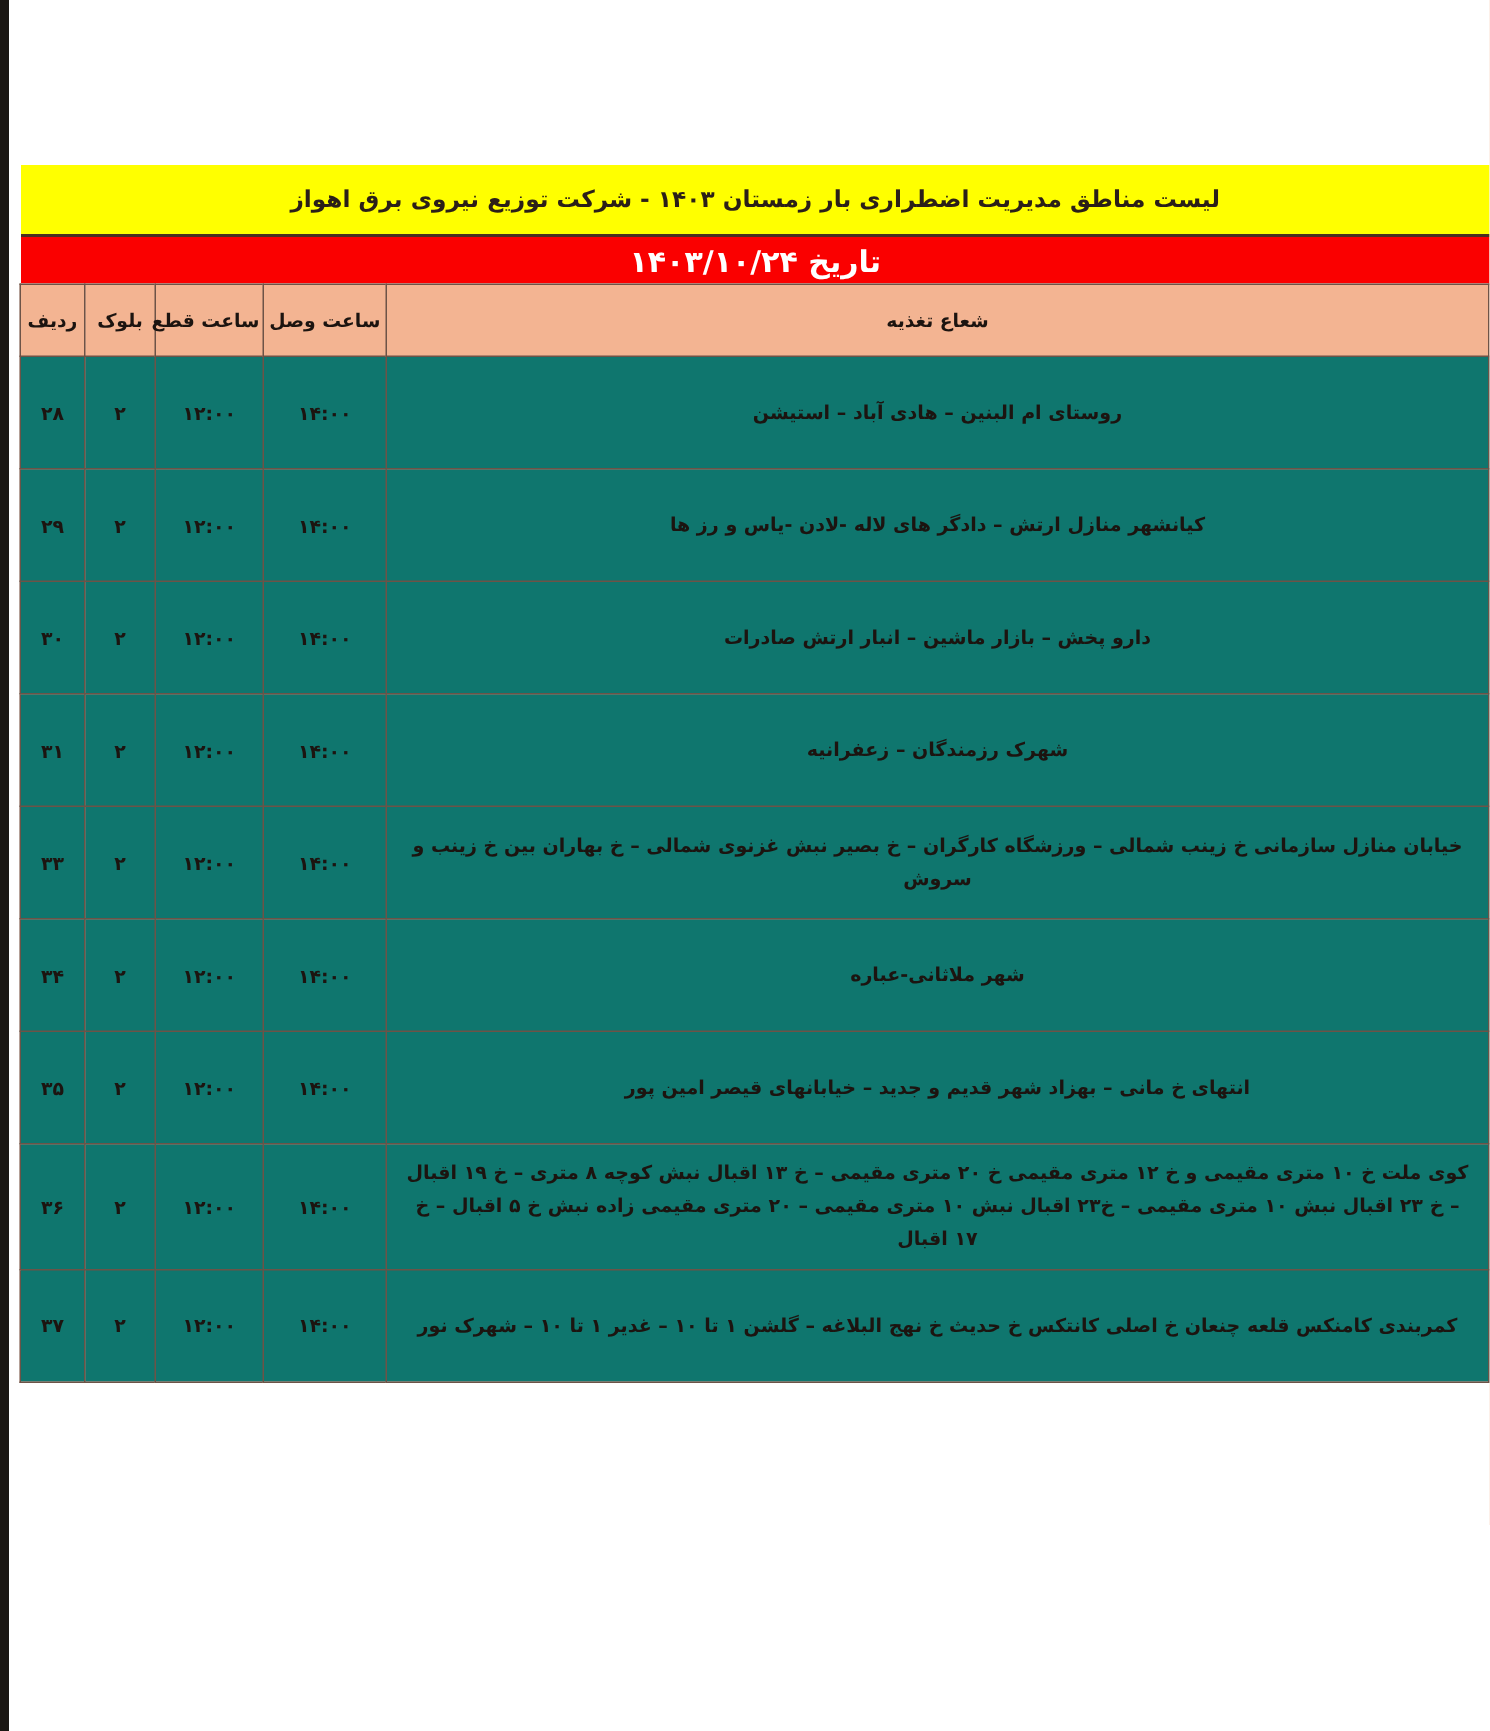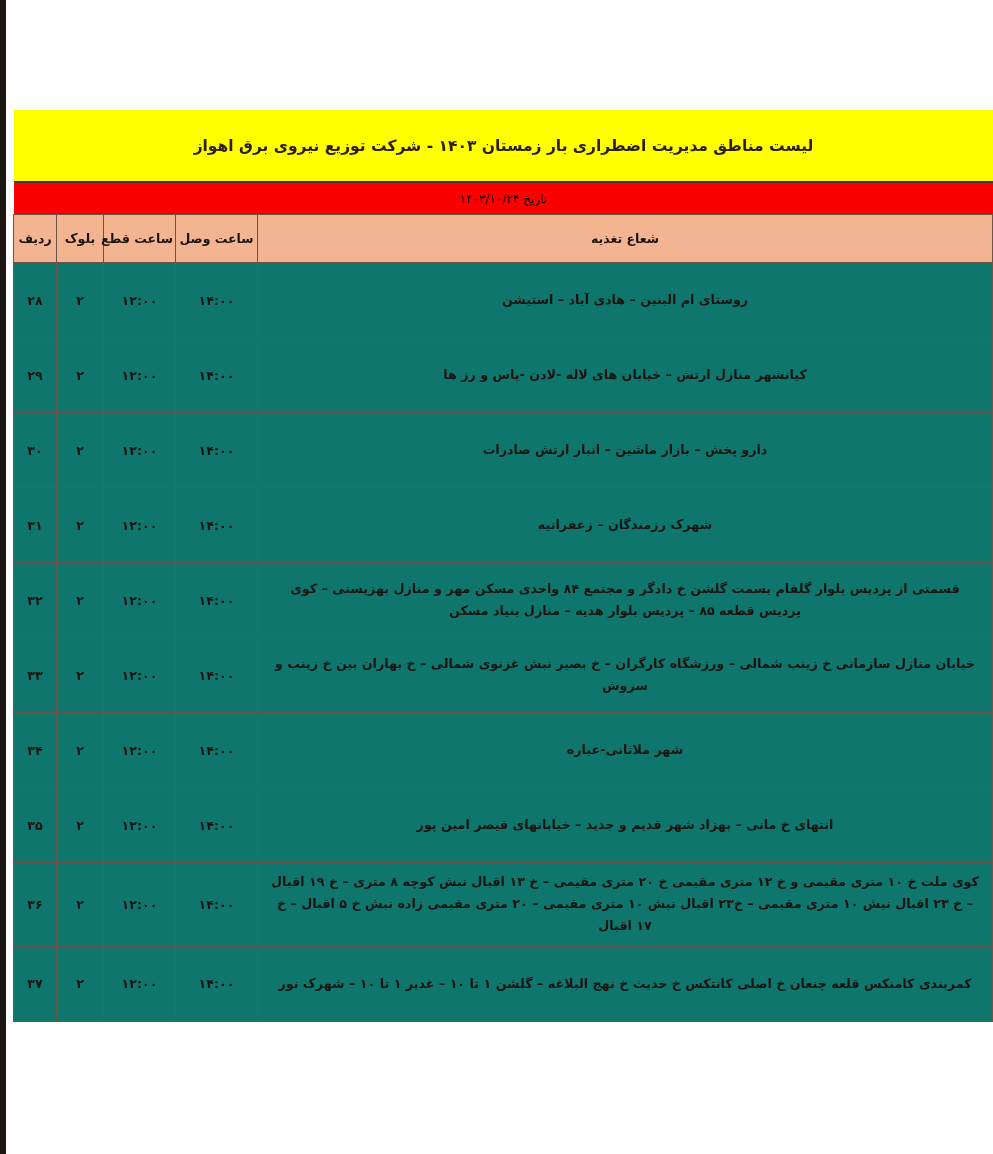"لیست مناطق مدیریت اضطراری بار" #title-band { height: 73px -> 48px }
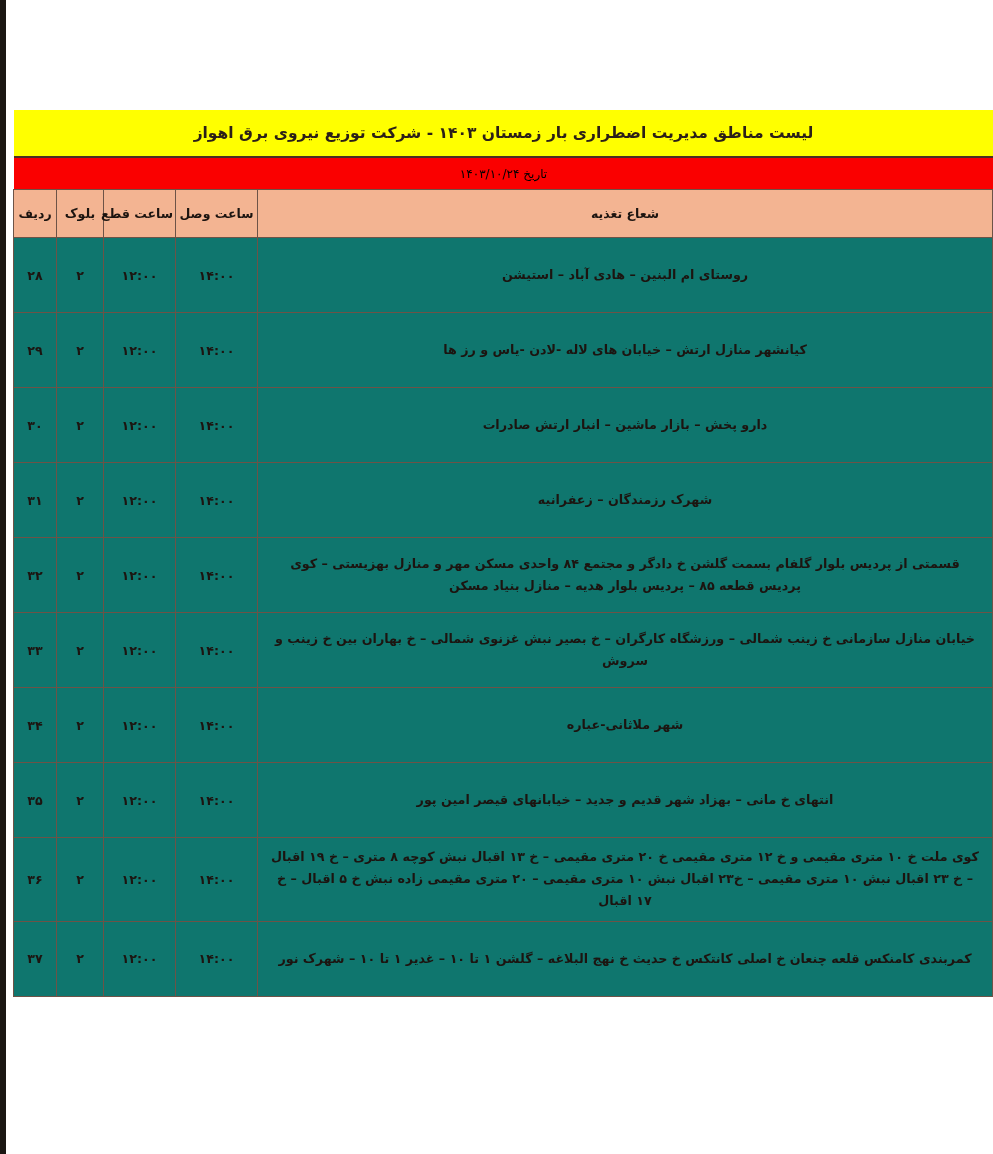"تاریخ ۱۴۰۳/۱۰/۲۴" #date-band .date-text { color: #000000 -> #ffffff; font-size: 12px -> 20px; font-weight: normal -> bold }
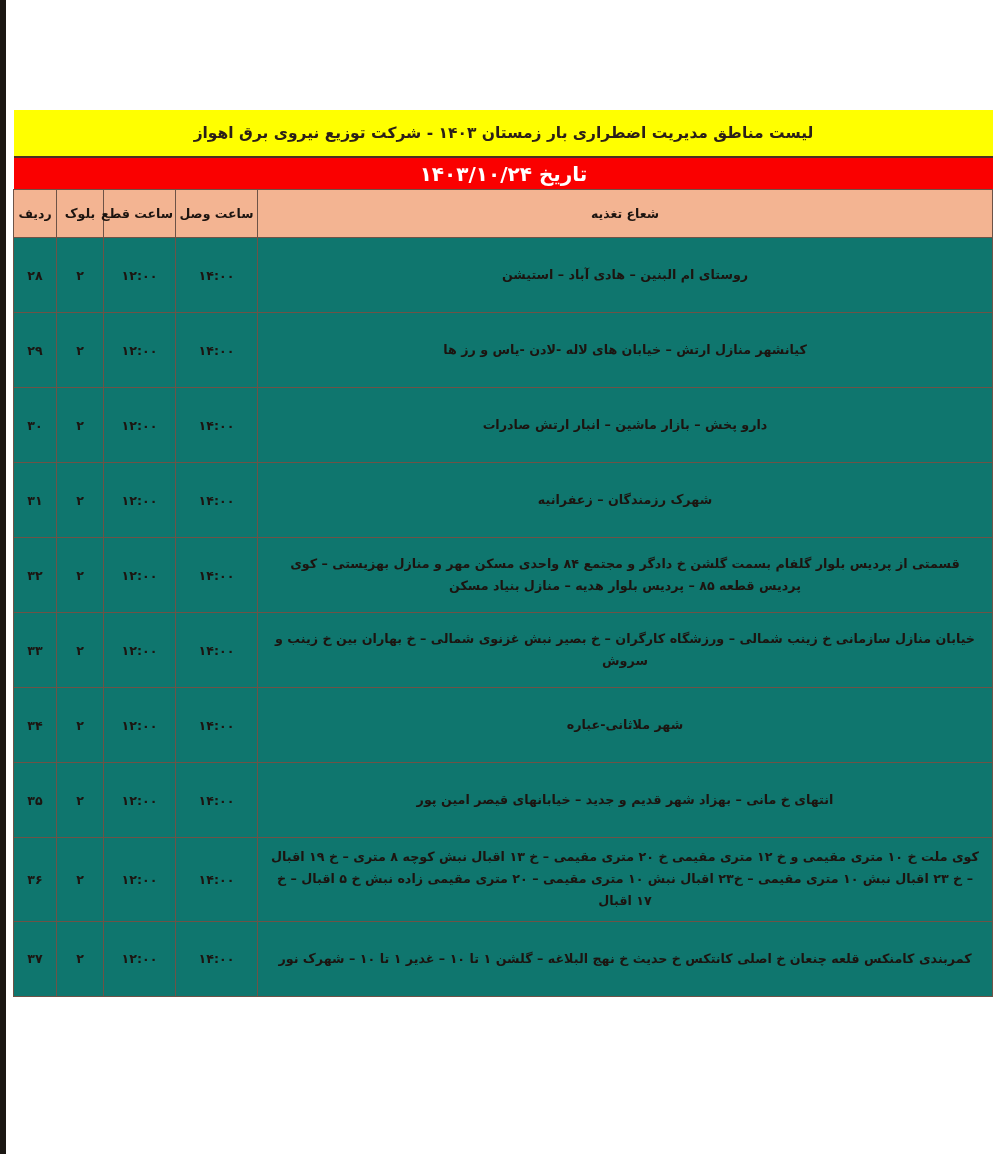"کیانشهر منازل ارتش – خیابان" td.feed-cell { text: خیابان -> دادگر }
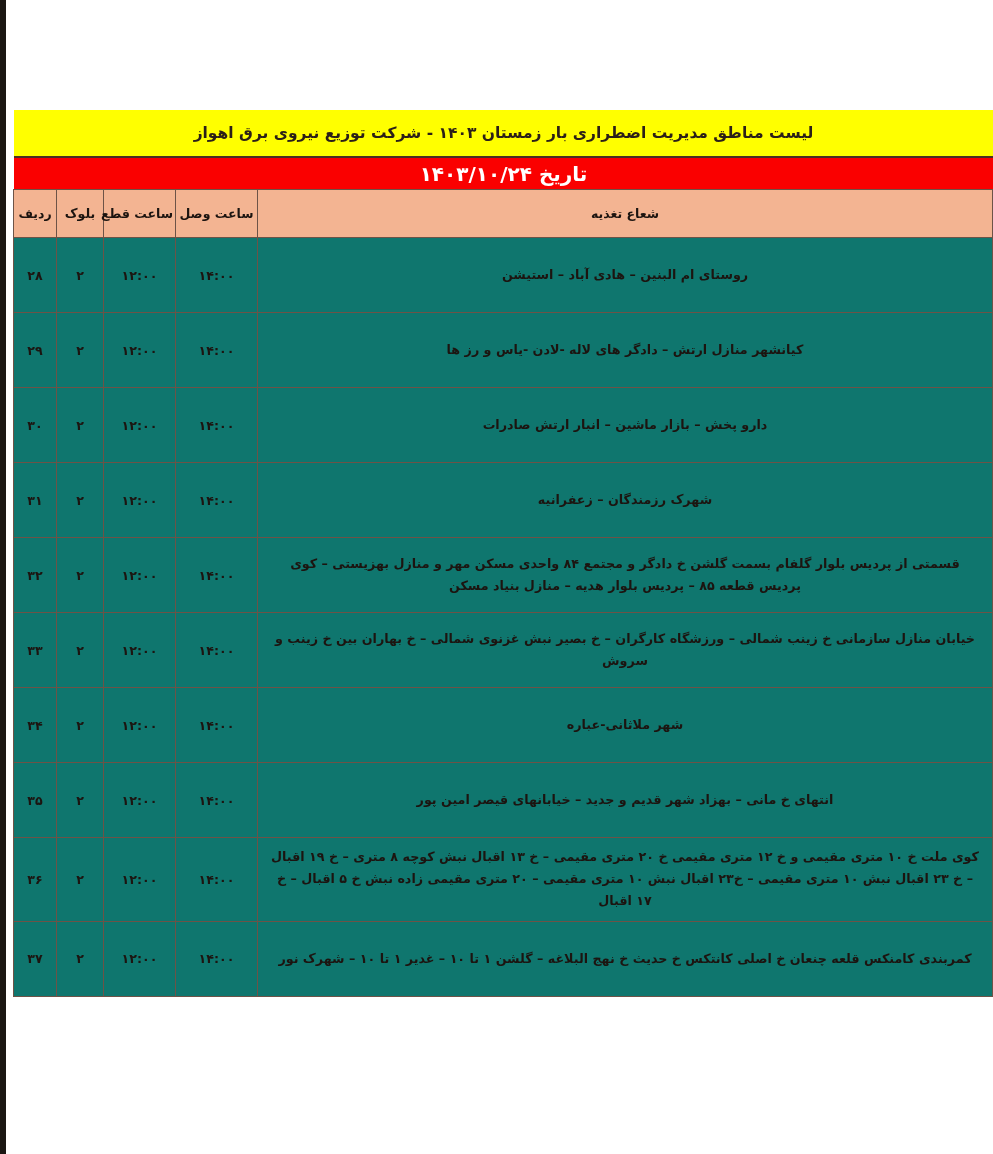"قسمتی از پردیس بلوار گلفام" tr.h-2line { html: <tr> <td>قسمتی از پردیس بلوار گلفام بسمت گلشن خ دادگر و مجتمع ۸۴ واحدی مسکن مهر و منازل بهزیستی – کوی پردیس قطعه ۸۵ – پردیس بلوار هدیه – منازل بنیاد مسکن</td> <td>۱۴:۰۰</td> <td>۱۲:۰۰</td> <td>۲</td> <td>۳۲</td> </tr> -> none }
